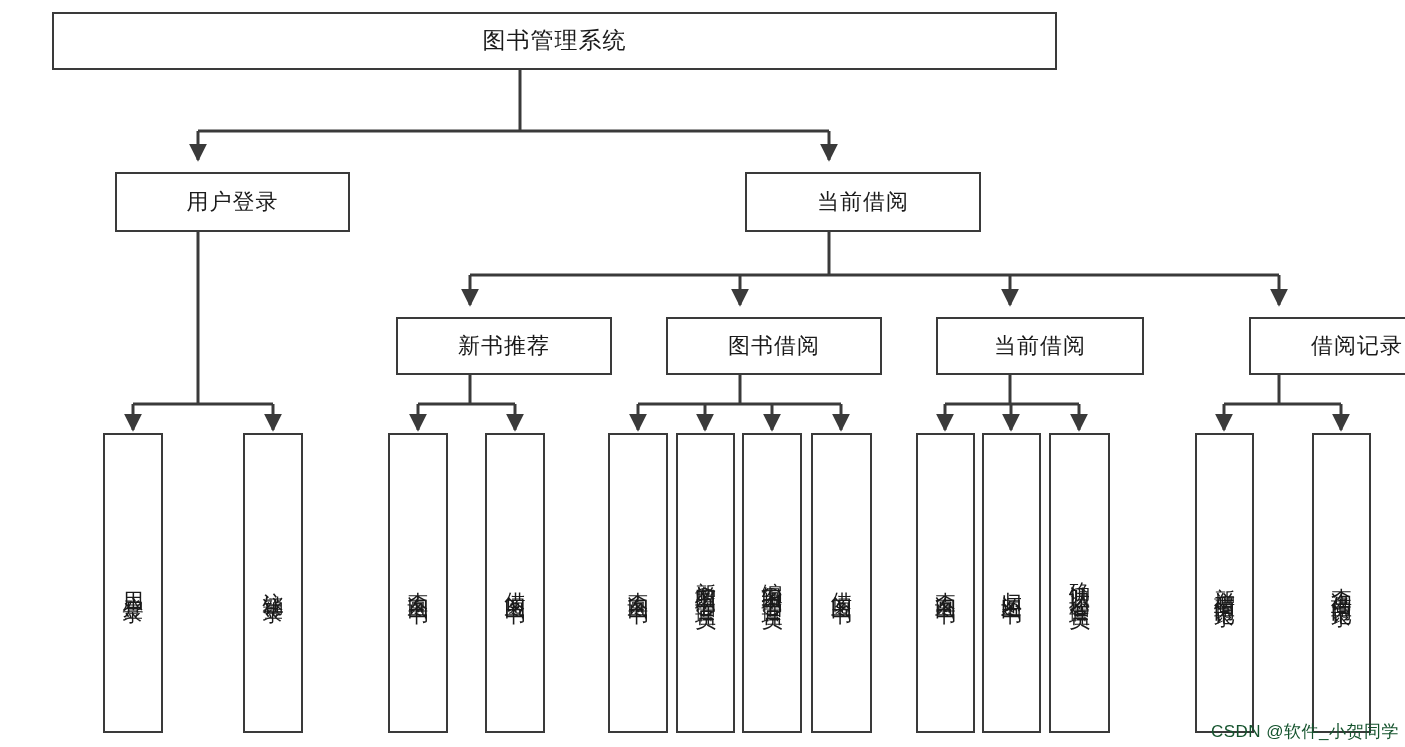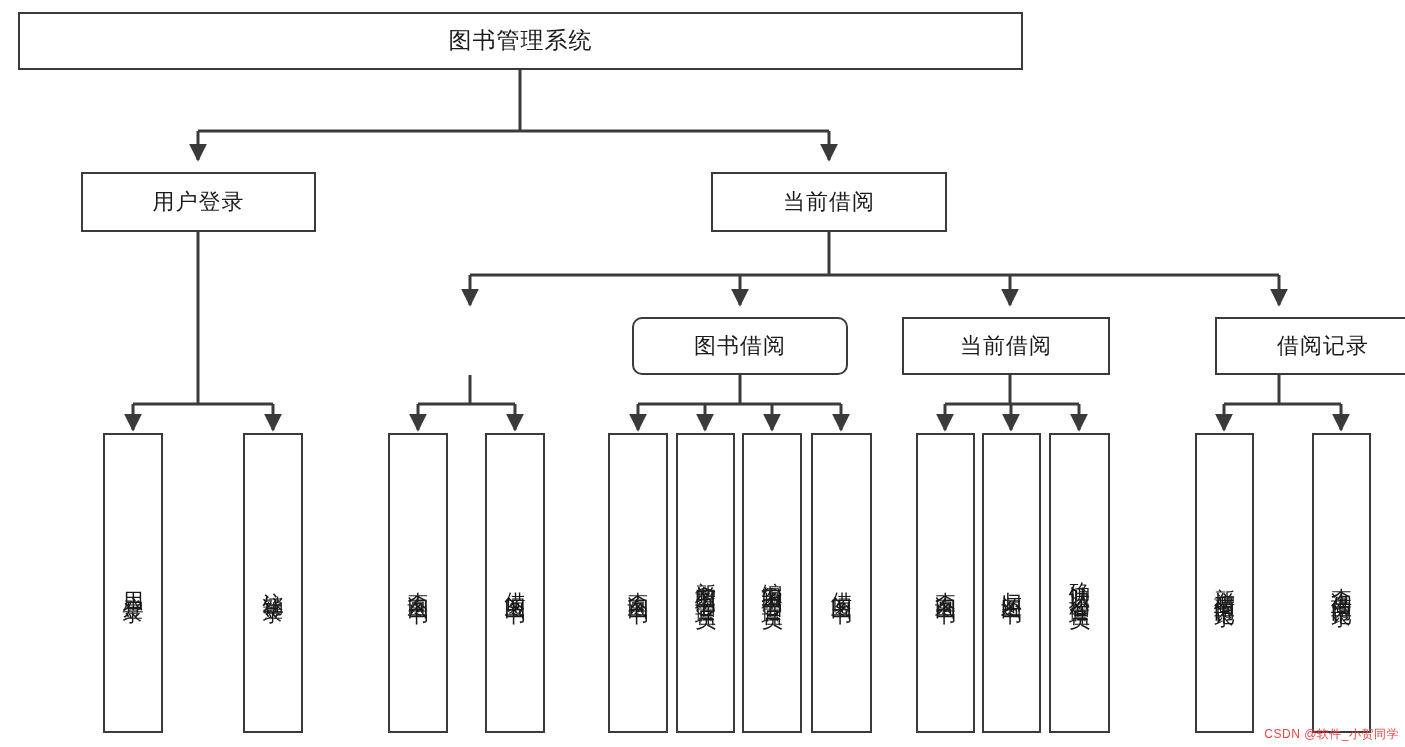"图书管理系统" .node.horiz { margin-left: none -> 34px }
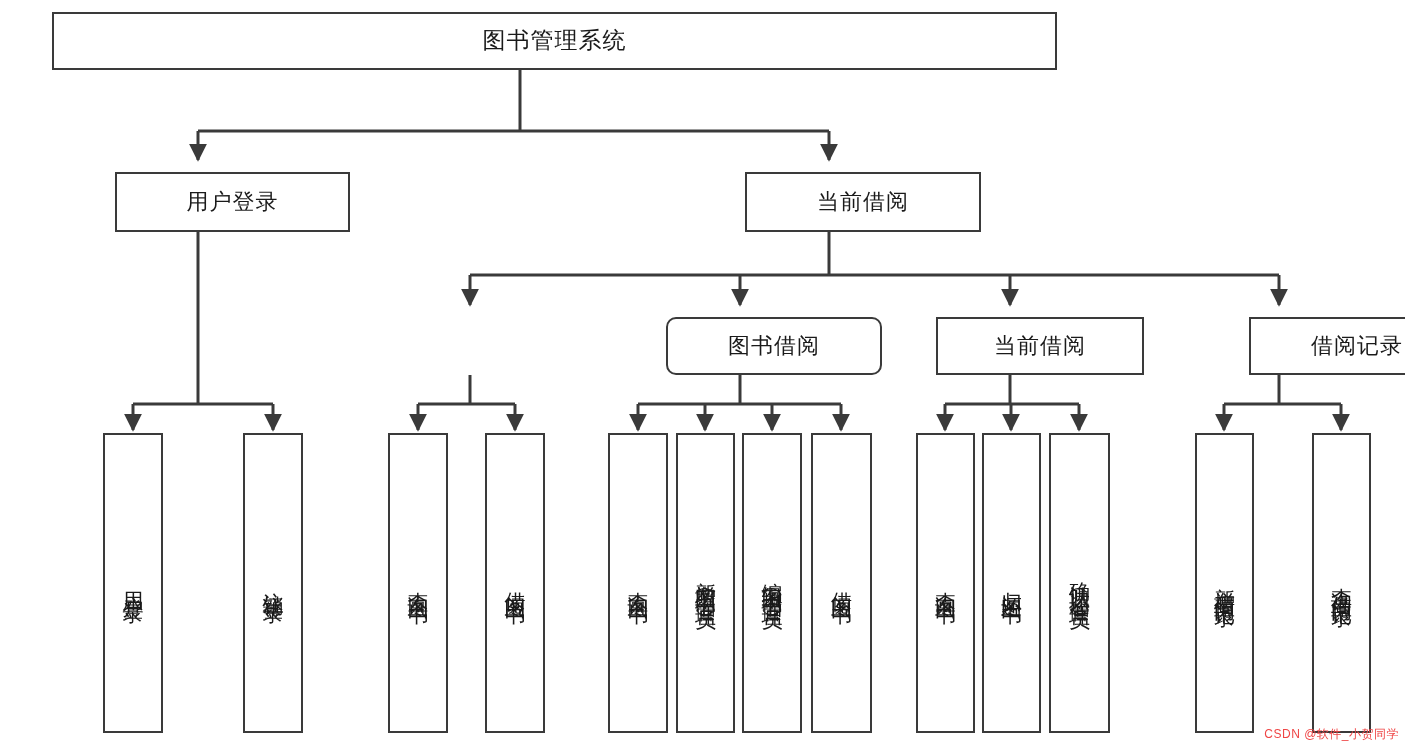"新书推荐" div.node { html: none -> <div>新书推荐</div> }
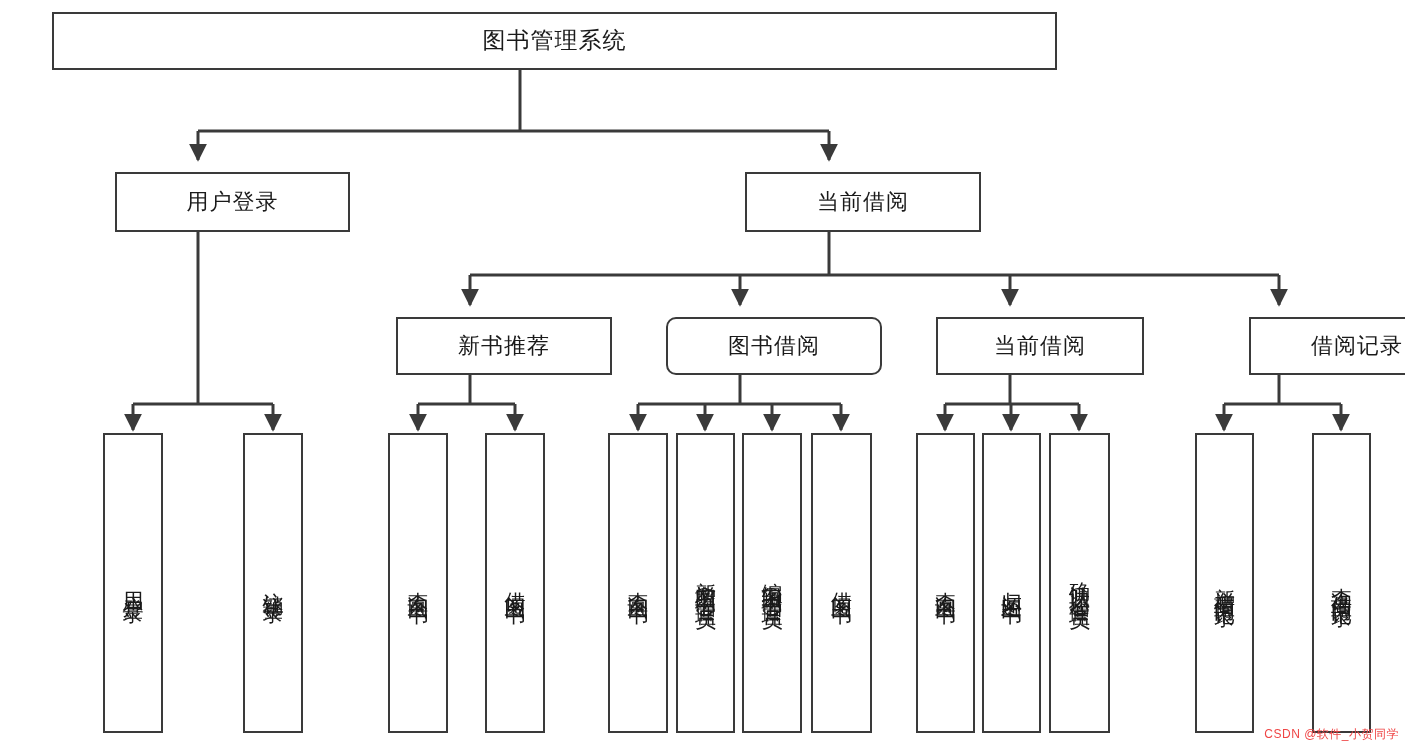"图书借阅" div.node { border-radius: 10px -> none }
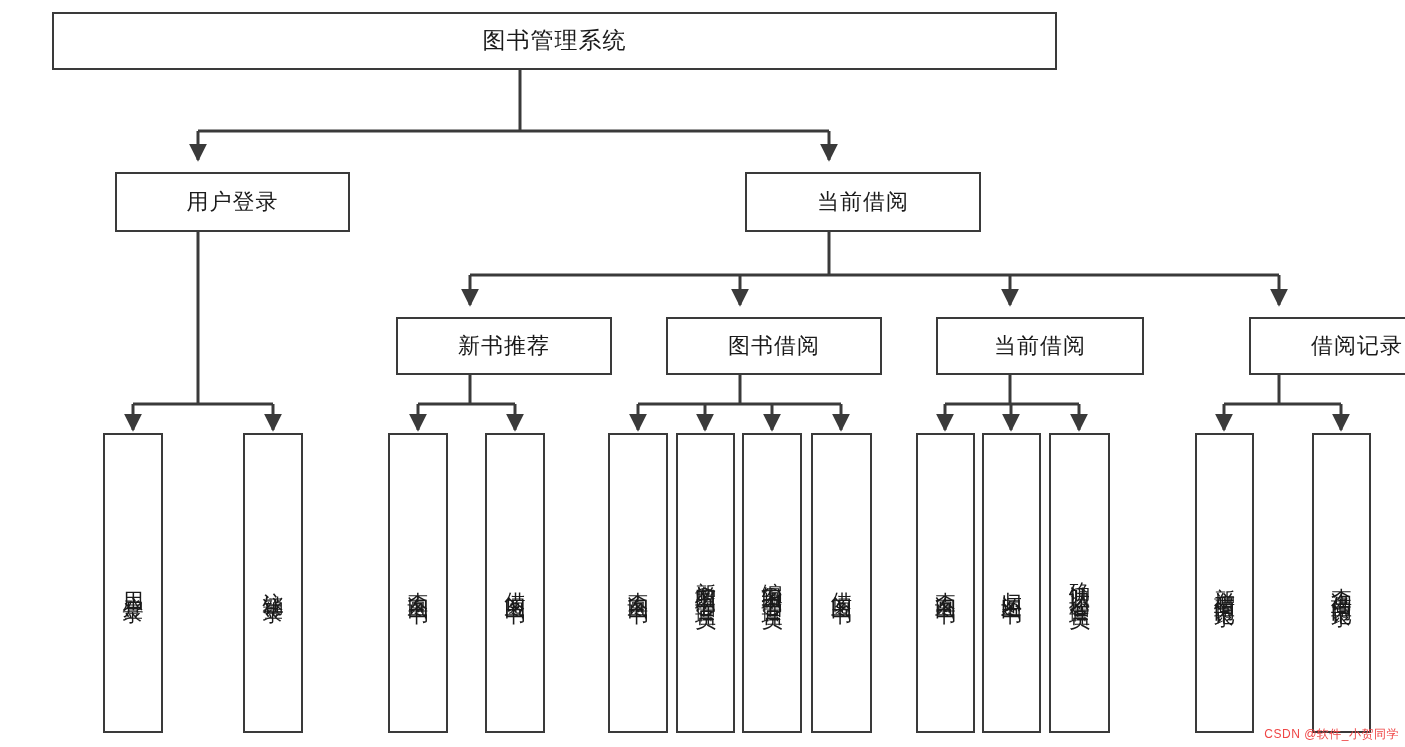"CSDN @软件_小贺同学" #watermark { color: #ef4444 -> #14532d; font-size: 12px -> 17px }
